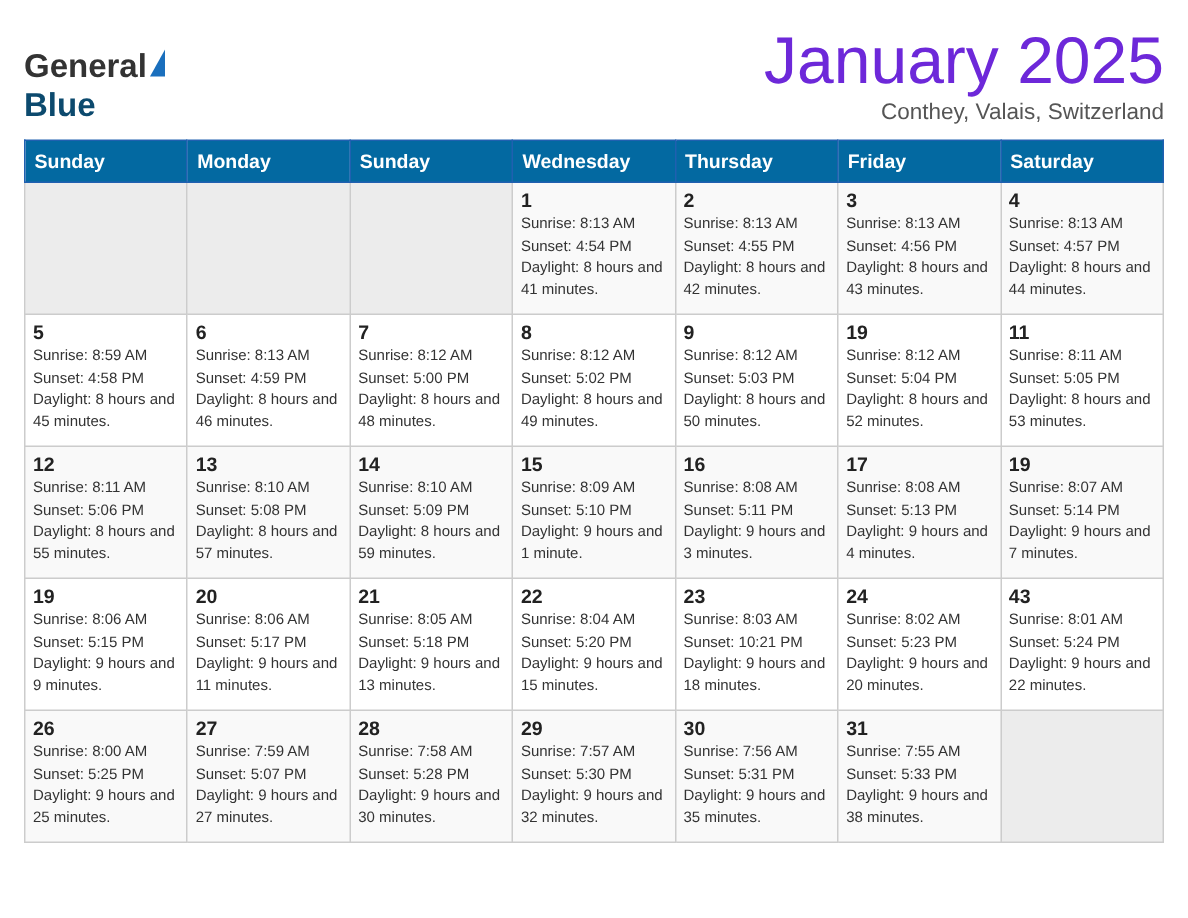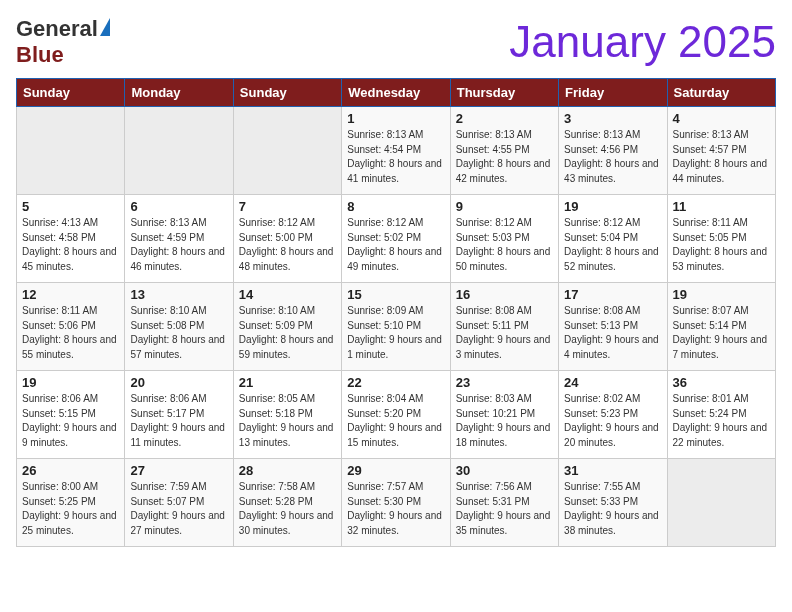"General" .header { align-items: center -> flex-end }
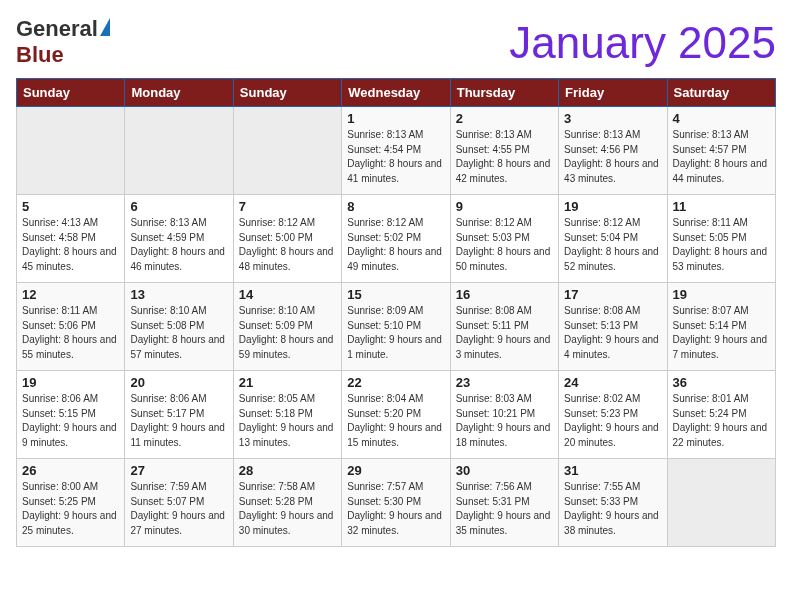"Blue" .logo-blue { color: #7f1d1d -> #0c4a6e }
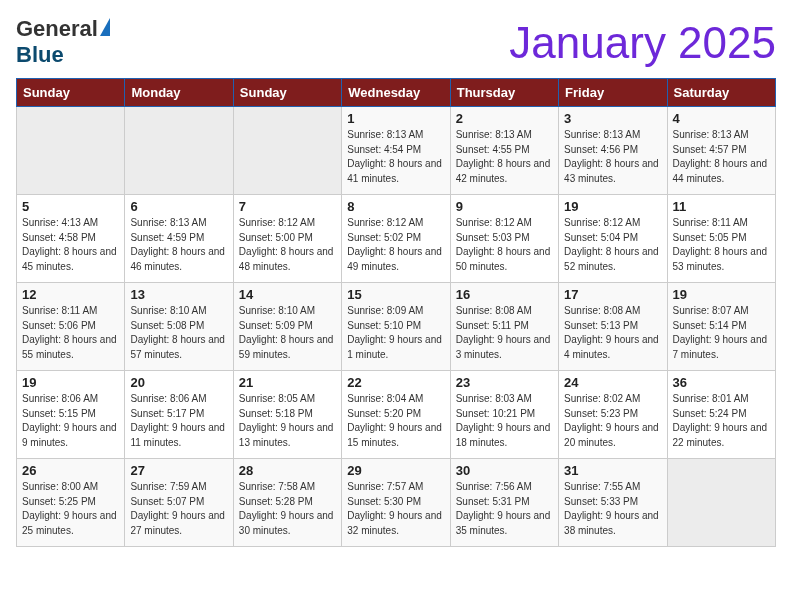"Conthey, Valais, Switzerland" div.location { html: none -> <div>Conthey, Valais, Switzerland</div> }
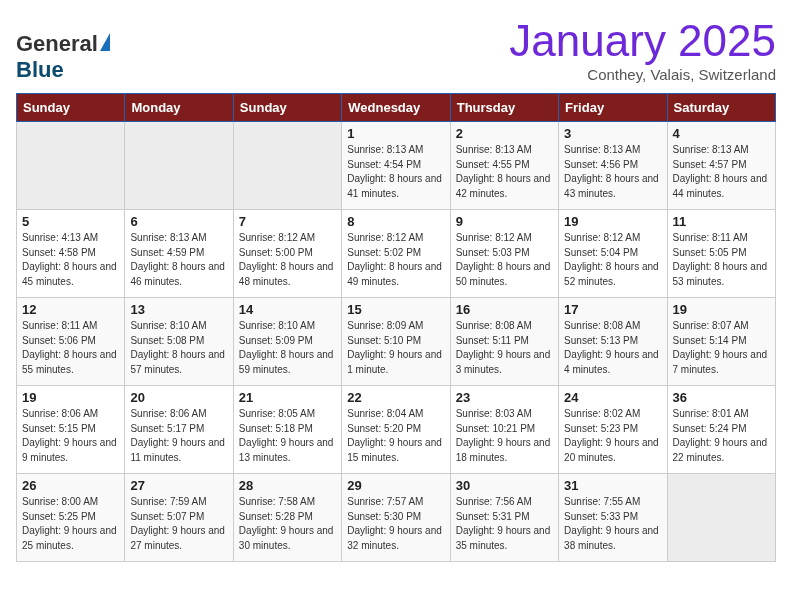"Sunday" thead th { background: #7f1d1d -> #0369a1 }
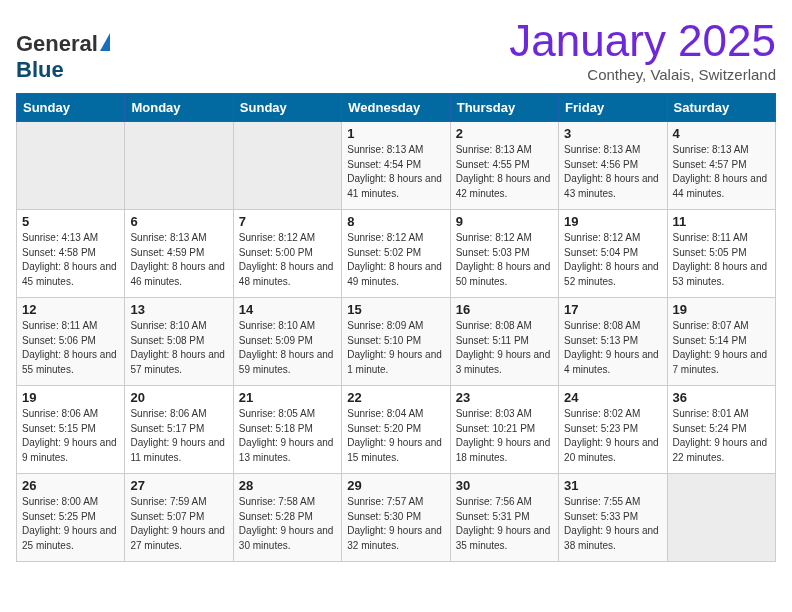"Sunrise: 4:13 AM Sunset: 4:58" div.day-info { text: 4:13 -> 8:59 }
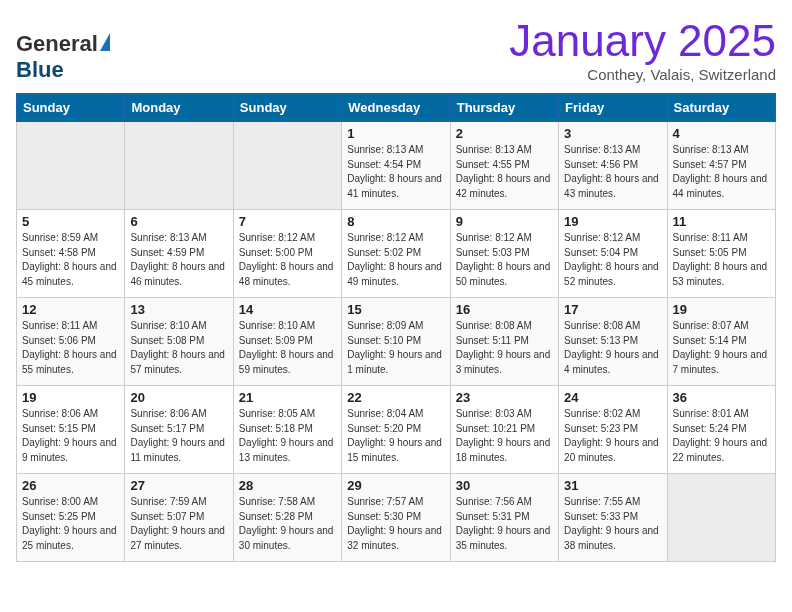"36" div.day-number { text: 36 -> 43 }
